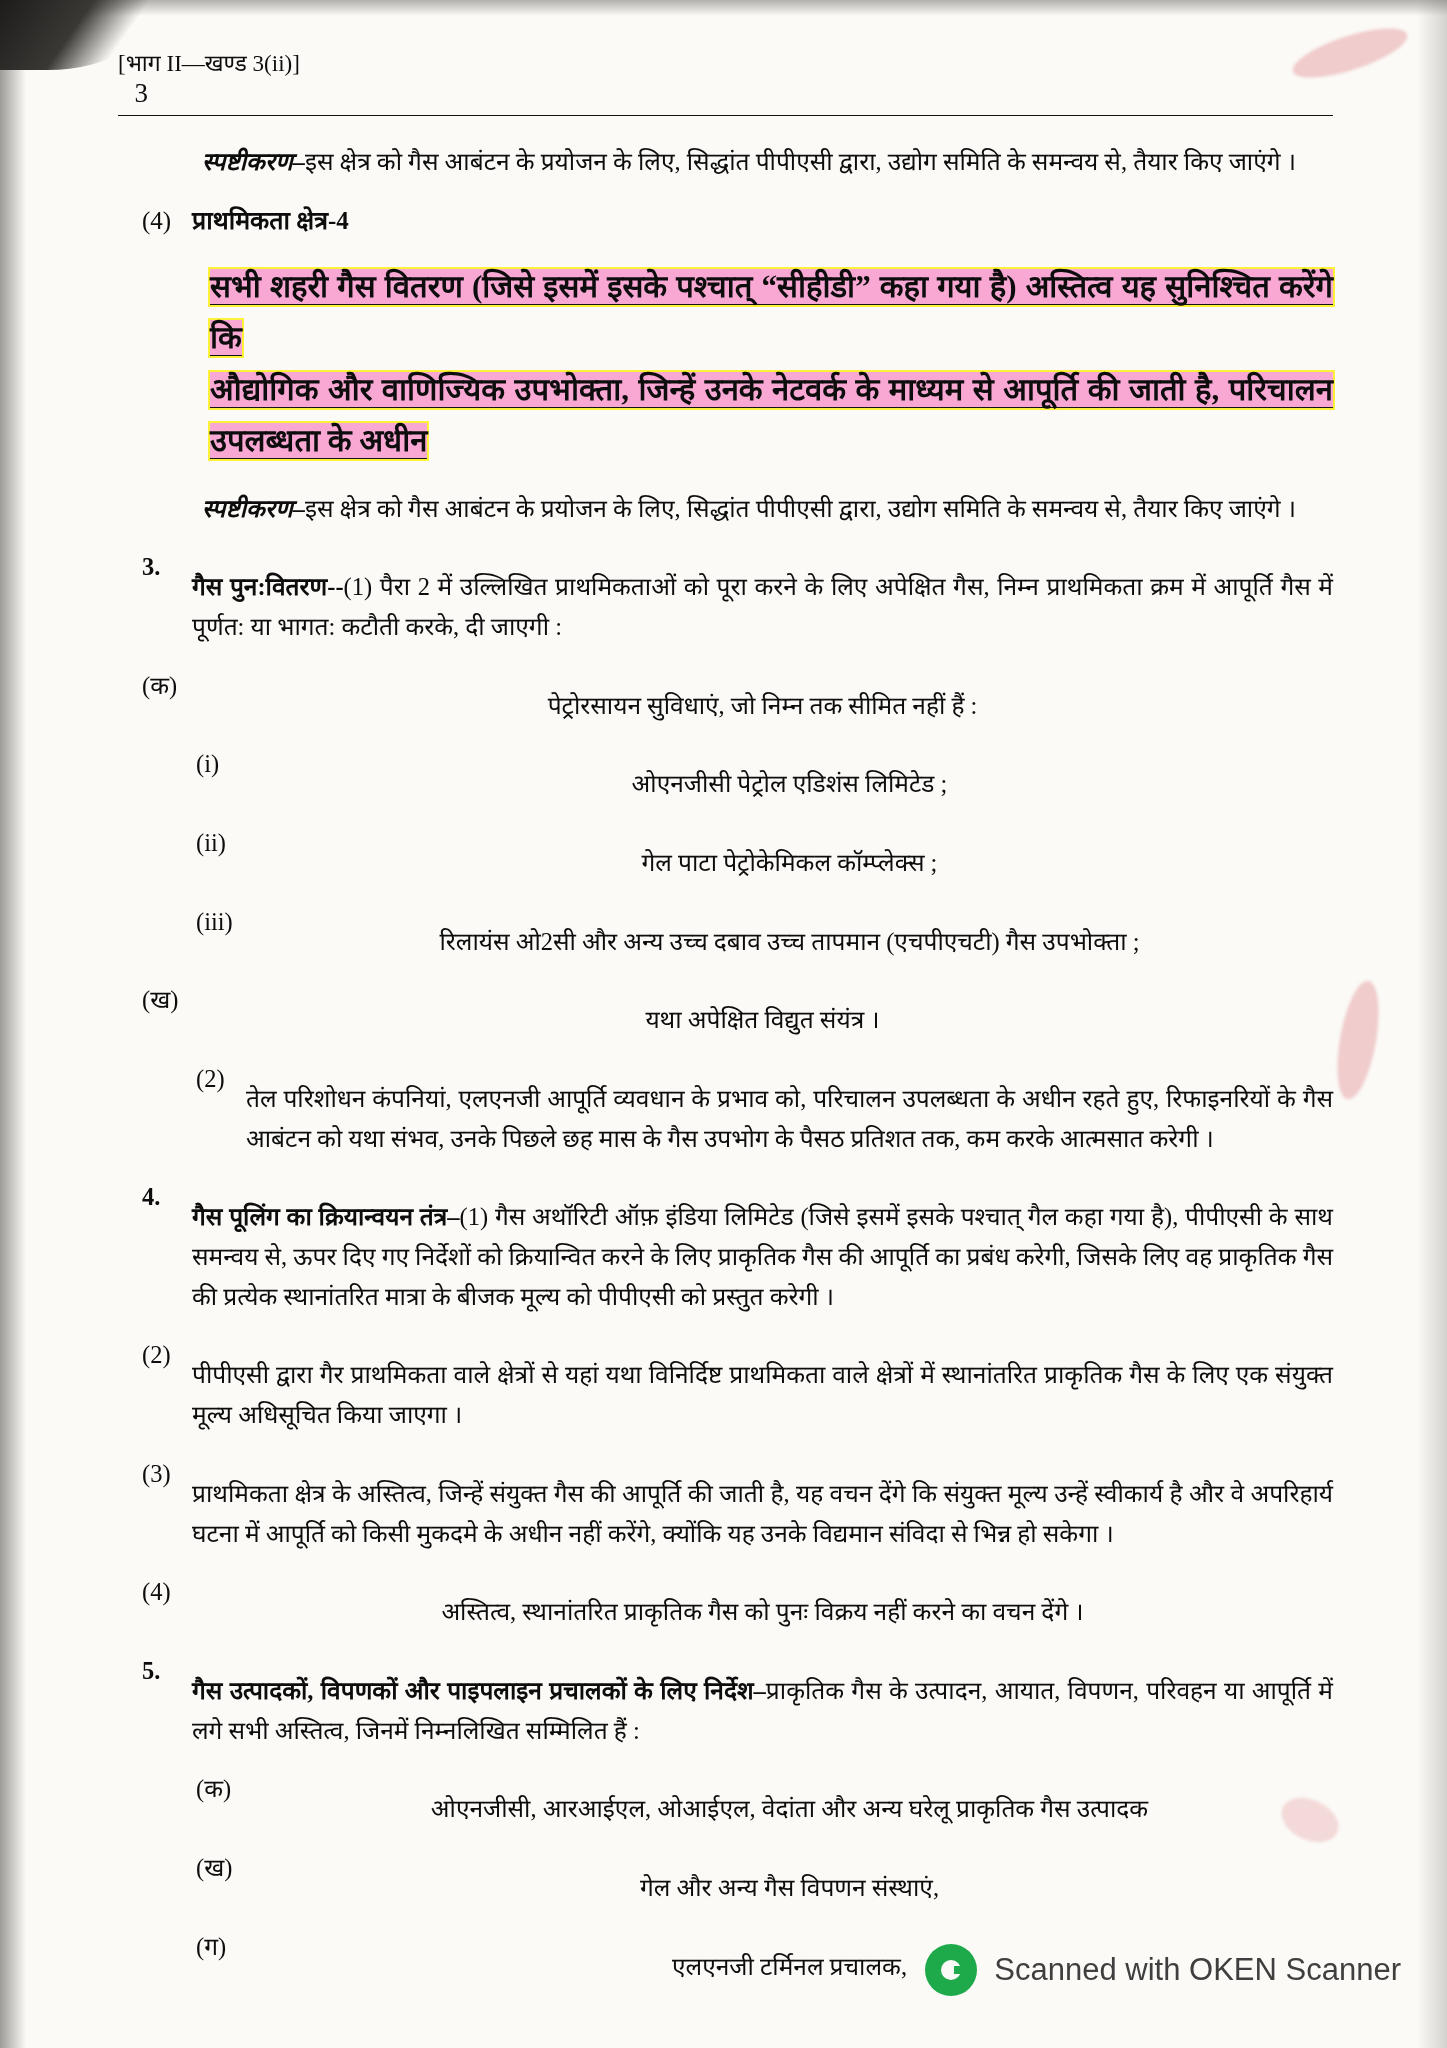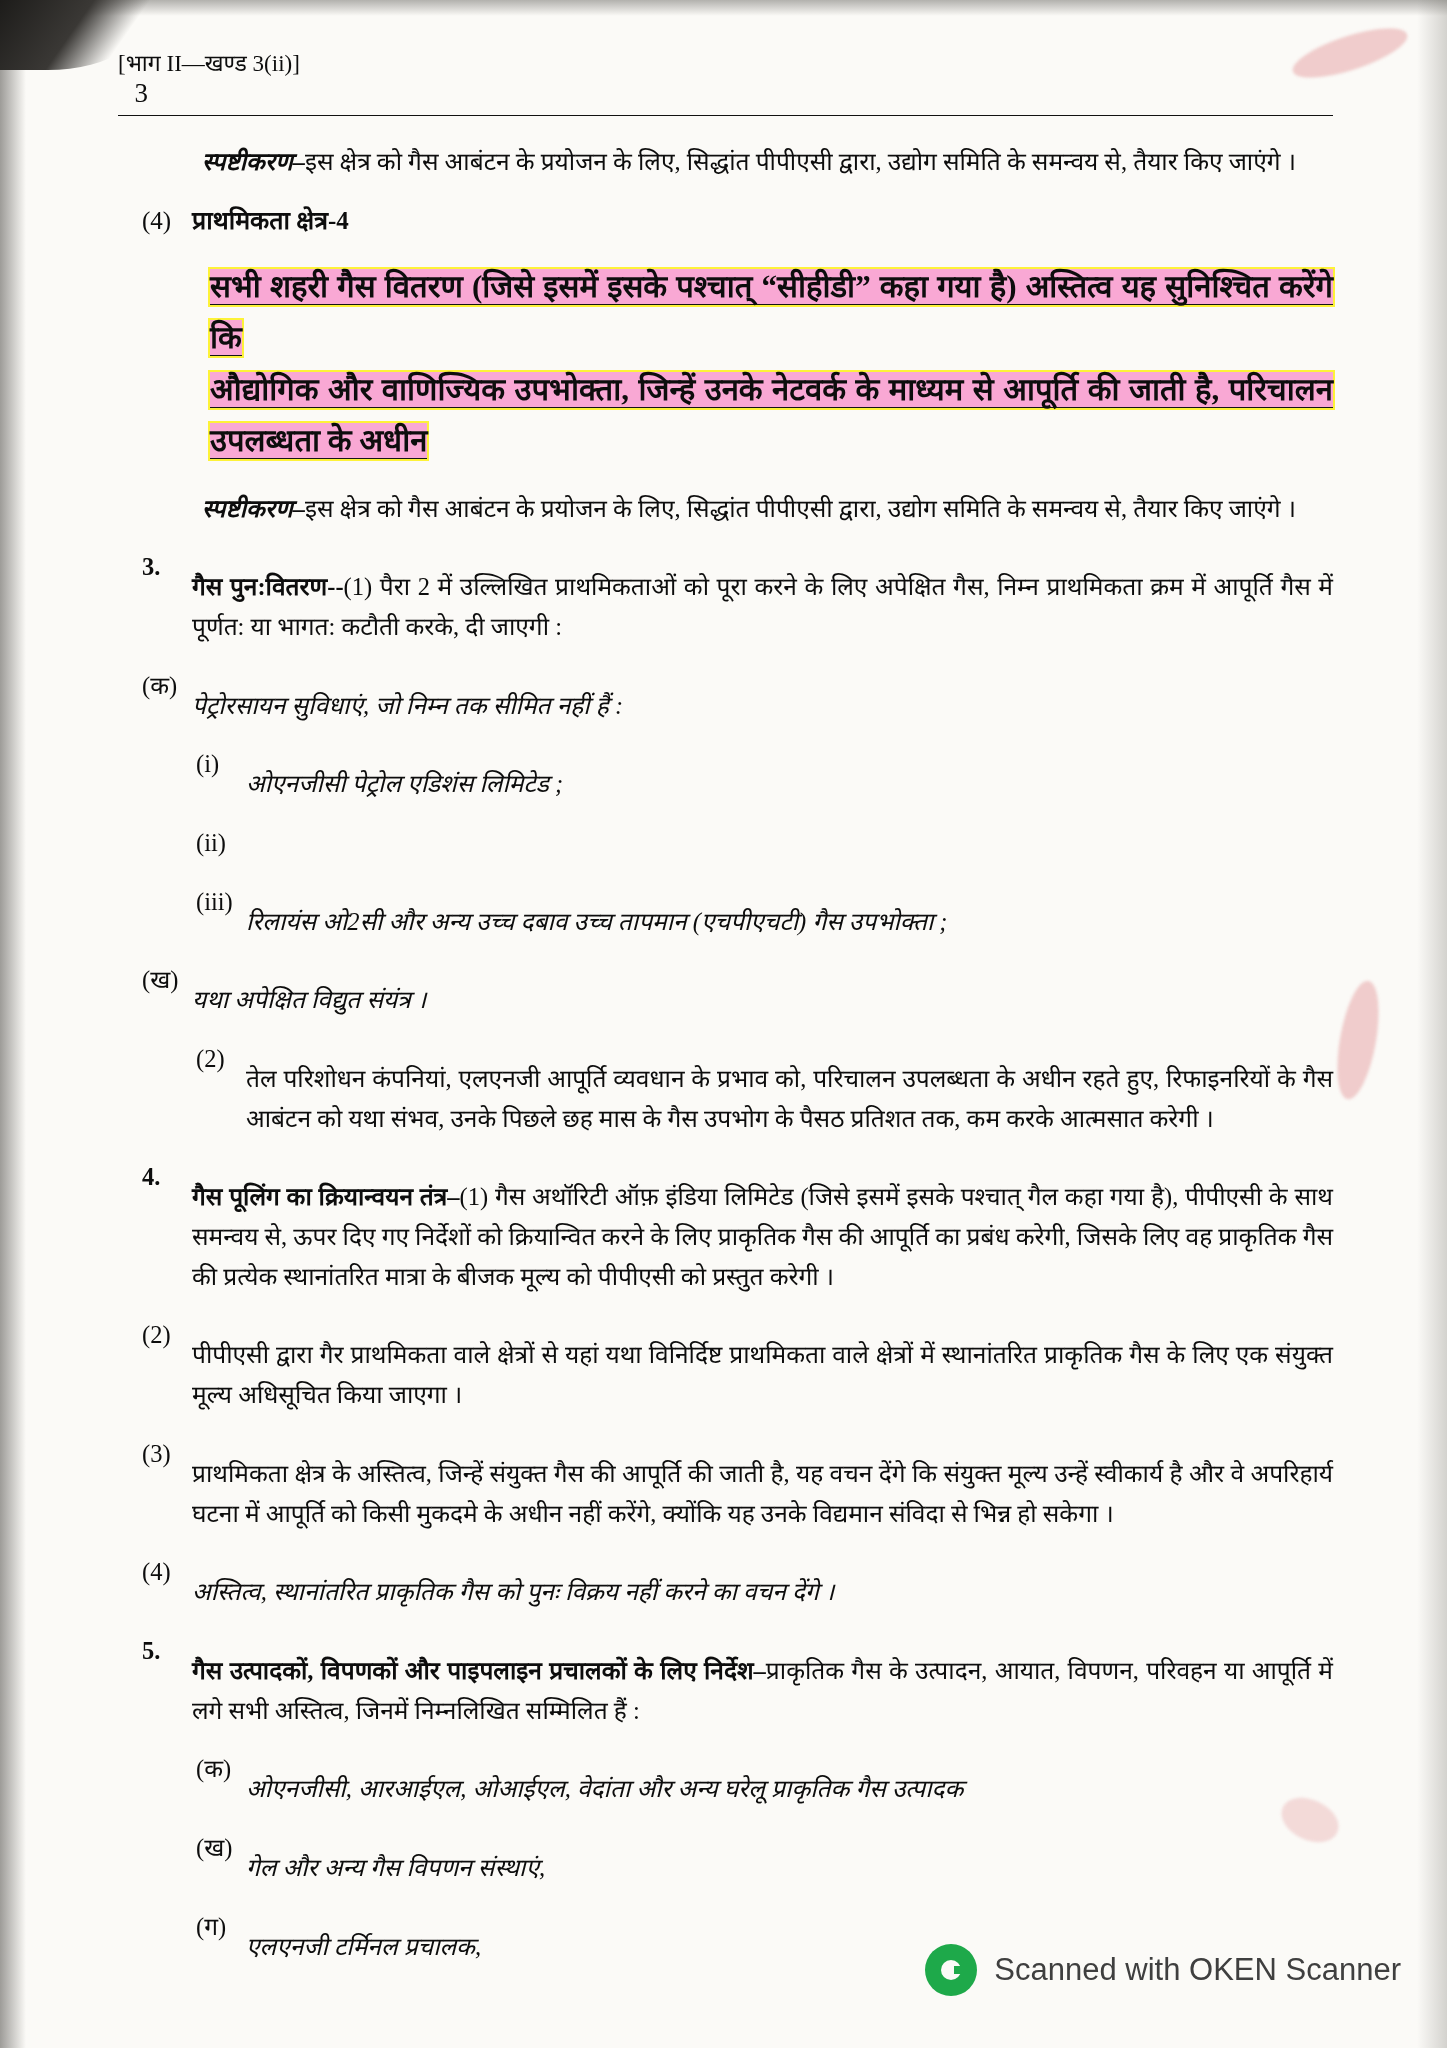"पेट्रोरसायन सुविधाएं, जो निम्न तक" .numbered > .body.nojust { font-style: italic -> none; text-align: left -> center }
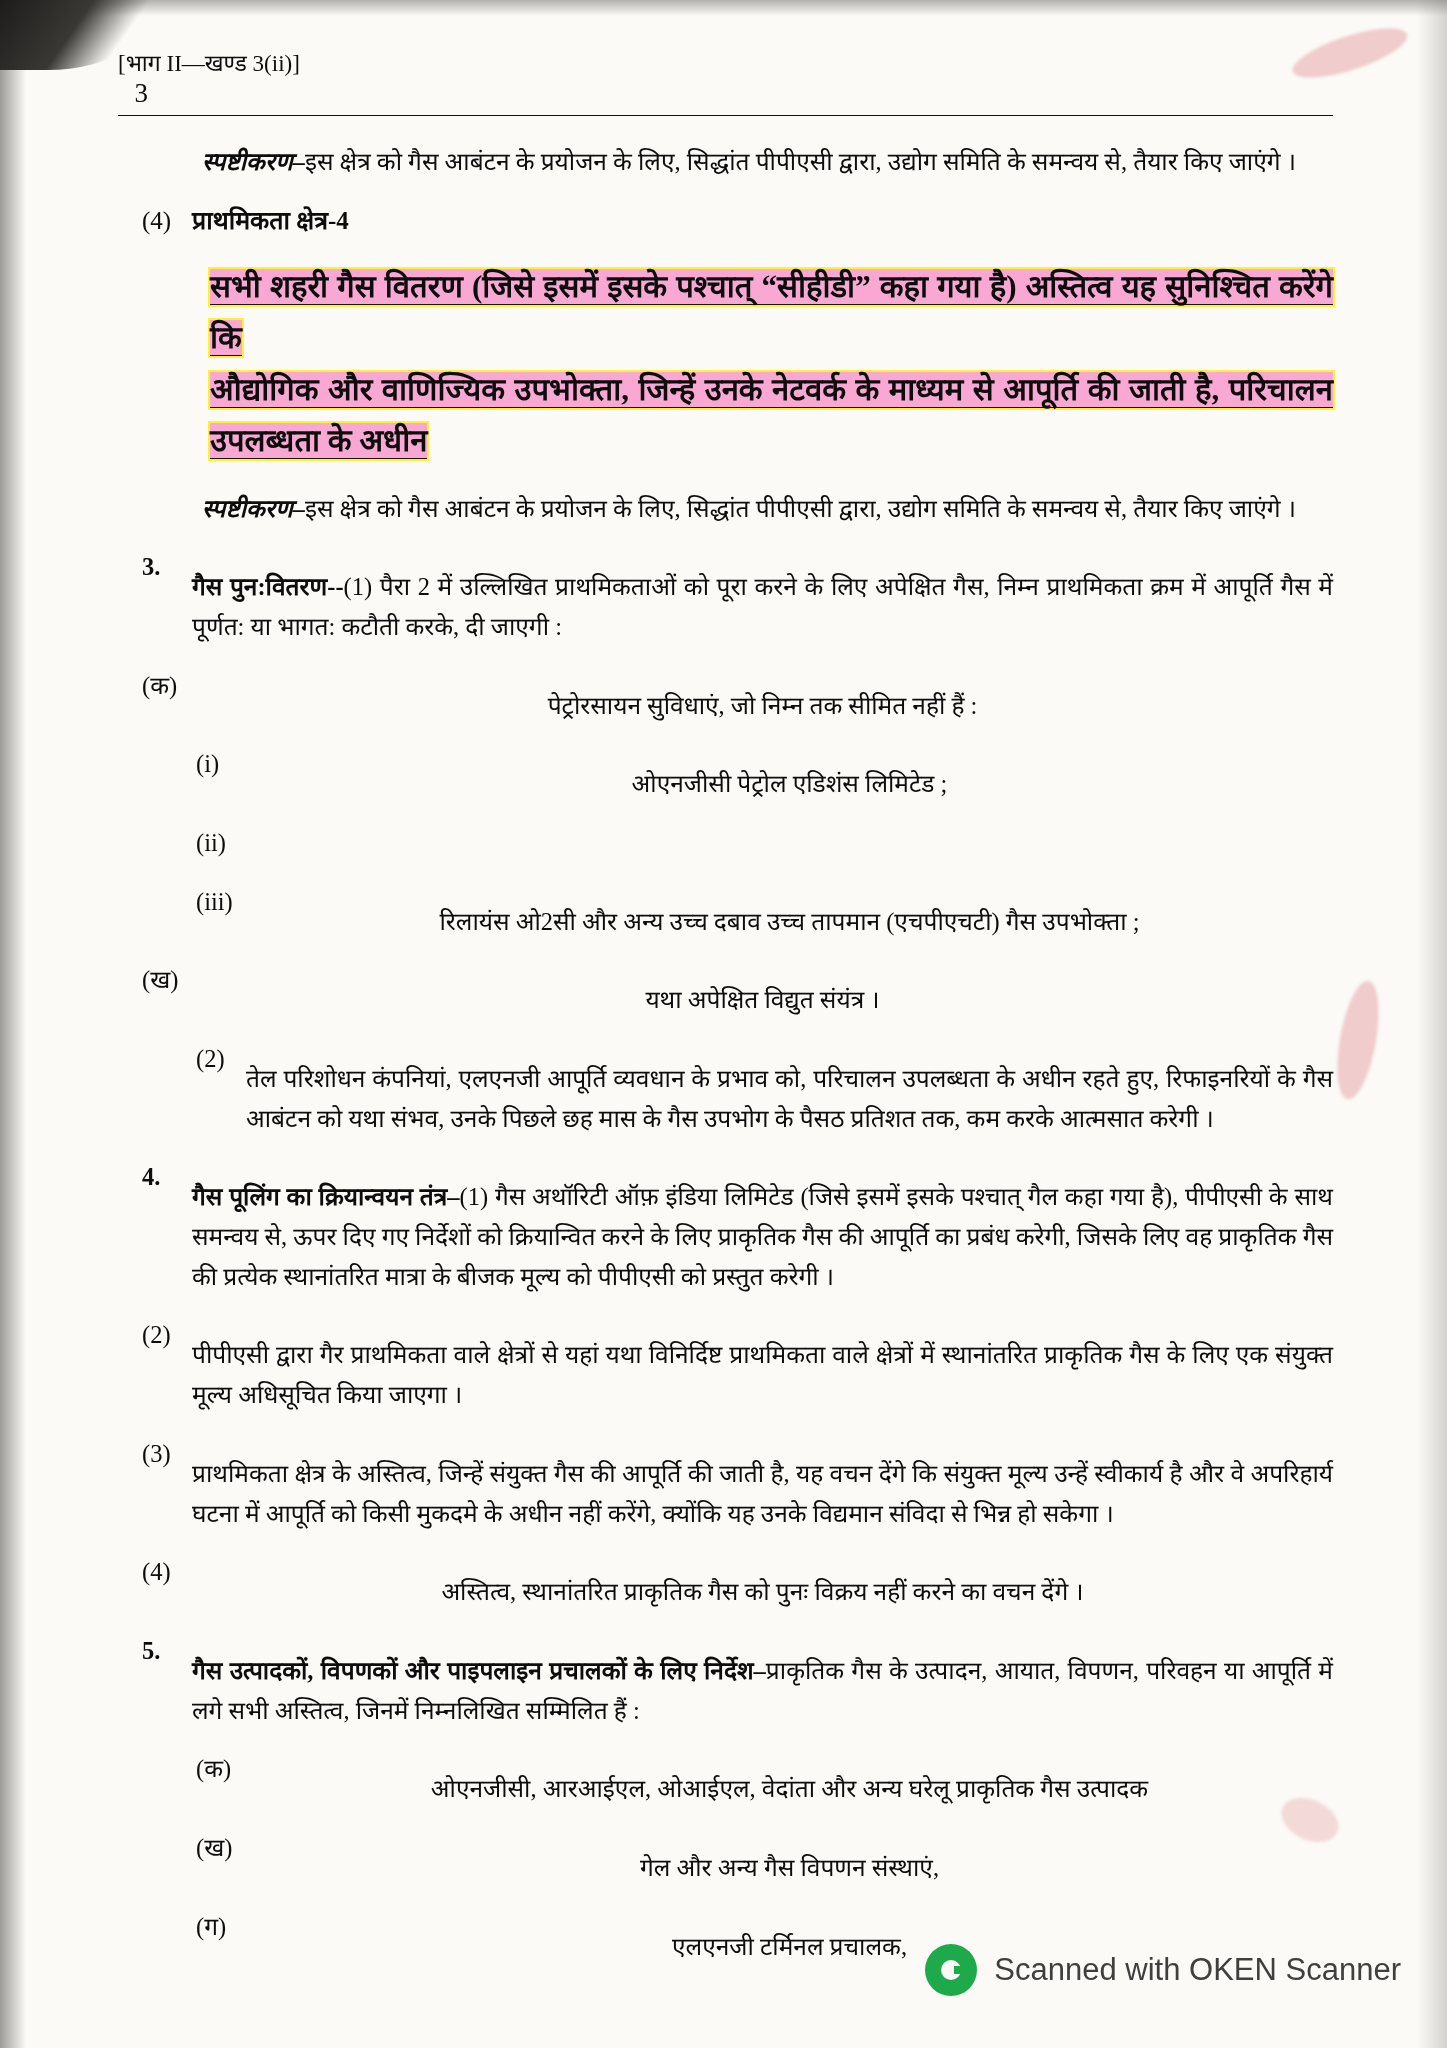"गेल पाटा पेट्रोकेमिकल कॉम्प्लेक्स ;" div.body { html: none -> <div>गेल पाटा पेट्रोकेमिकल कॉम्प्लेक्स ;</div> }
